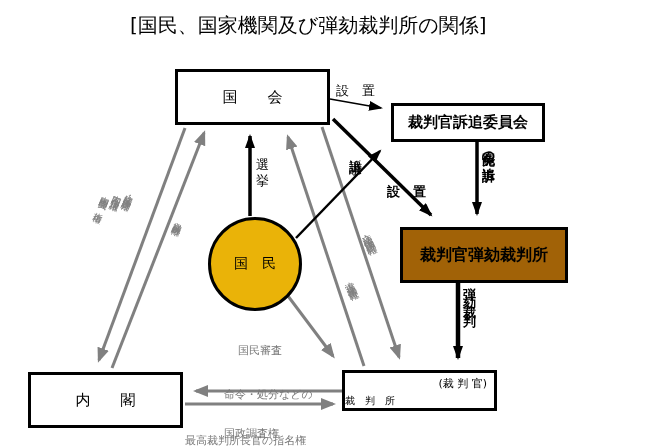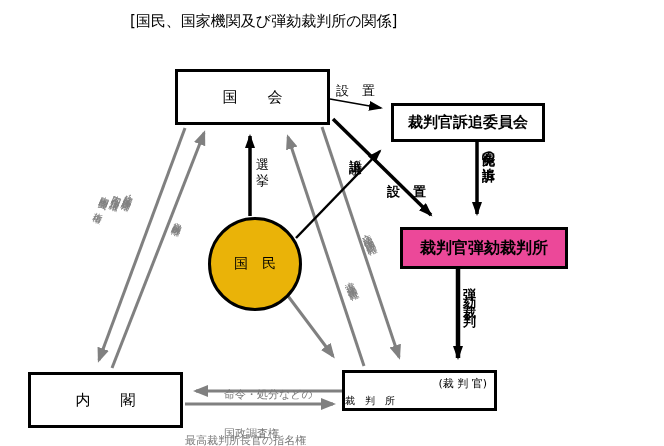"[国民、国家機関及び弾劾裁判所の関係]" .title { font-size: 15px -> 20px }
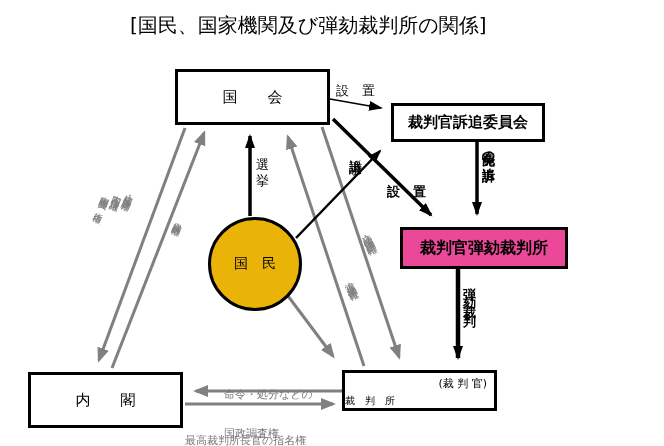"裁判官弾劾裁判所" .box-impeach { background: #ec4899 -> #a16207; height: 42px -> 56px }
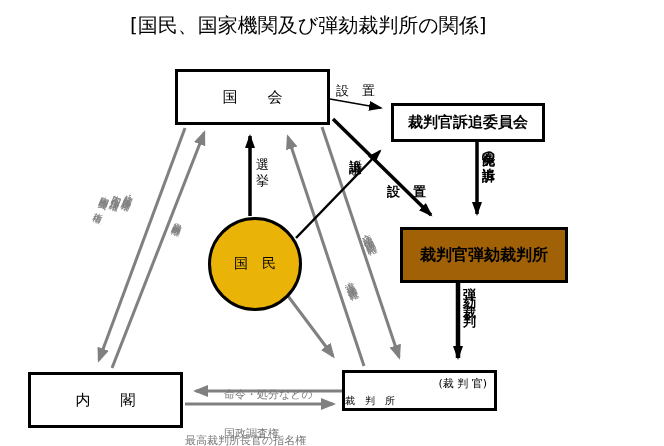"国民審査" div { html: none -> <div>国民審査</div> }
